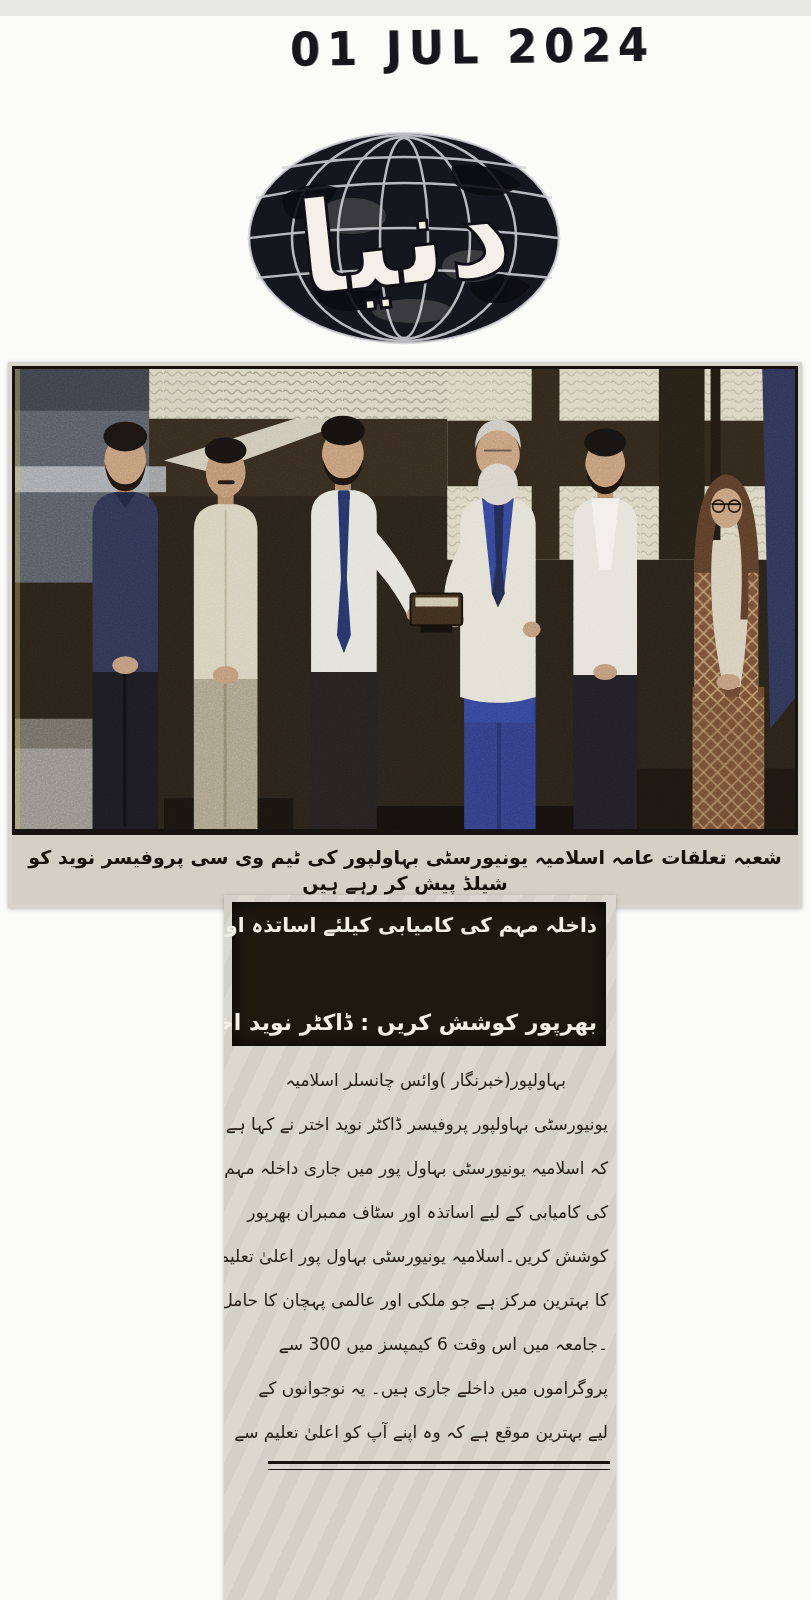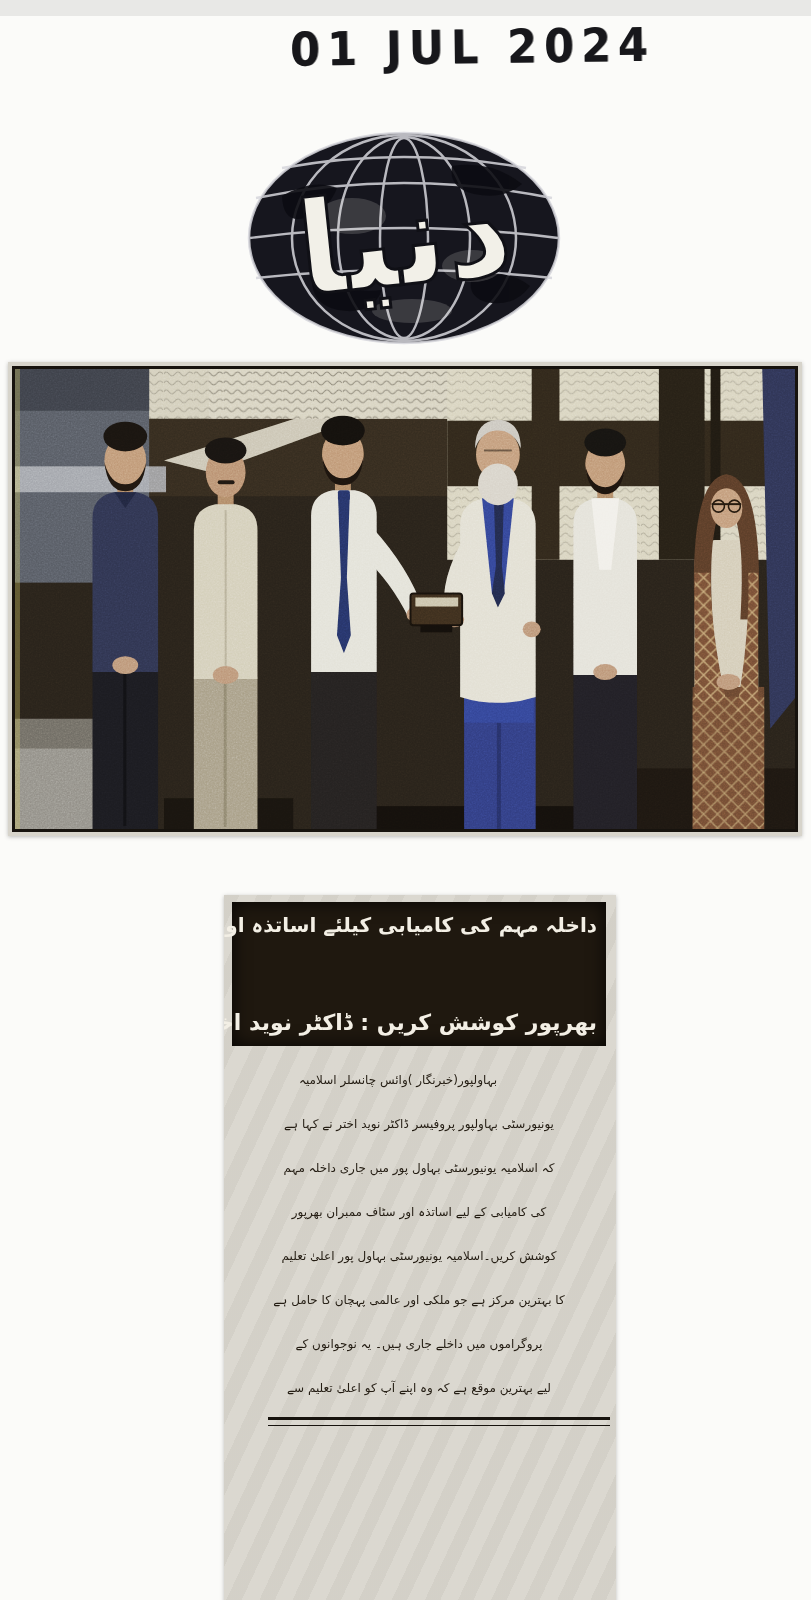"شعبہ تعلقات عامہ اسلامیہ یونیورسٹی" div.photo-caption { html: none -> <div>شعبہ تعلقات عامہ اسلامیہ یونیورسٹی بہاولپور کی ٹیم وی سی پروفیسر نوید کو شیلڈ پیش کر رہے ہیں</div> }
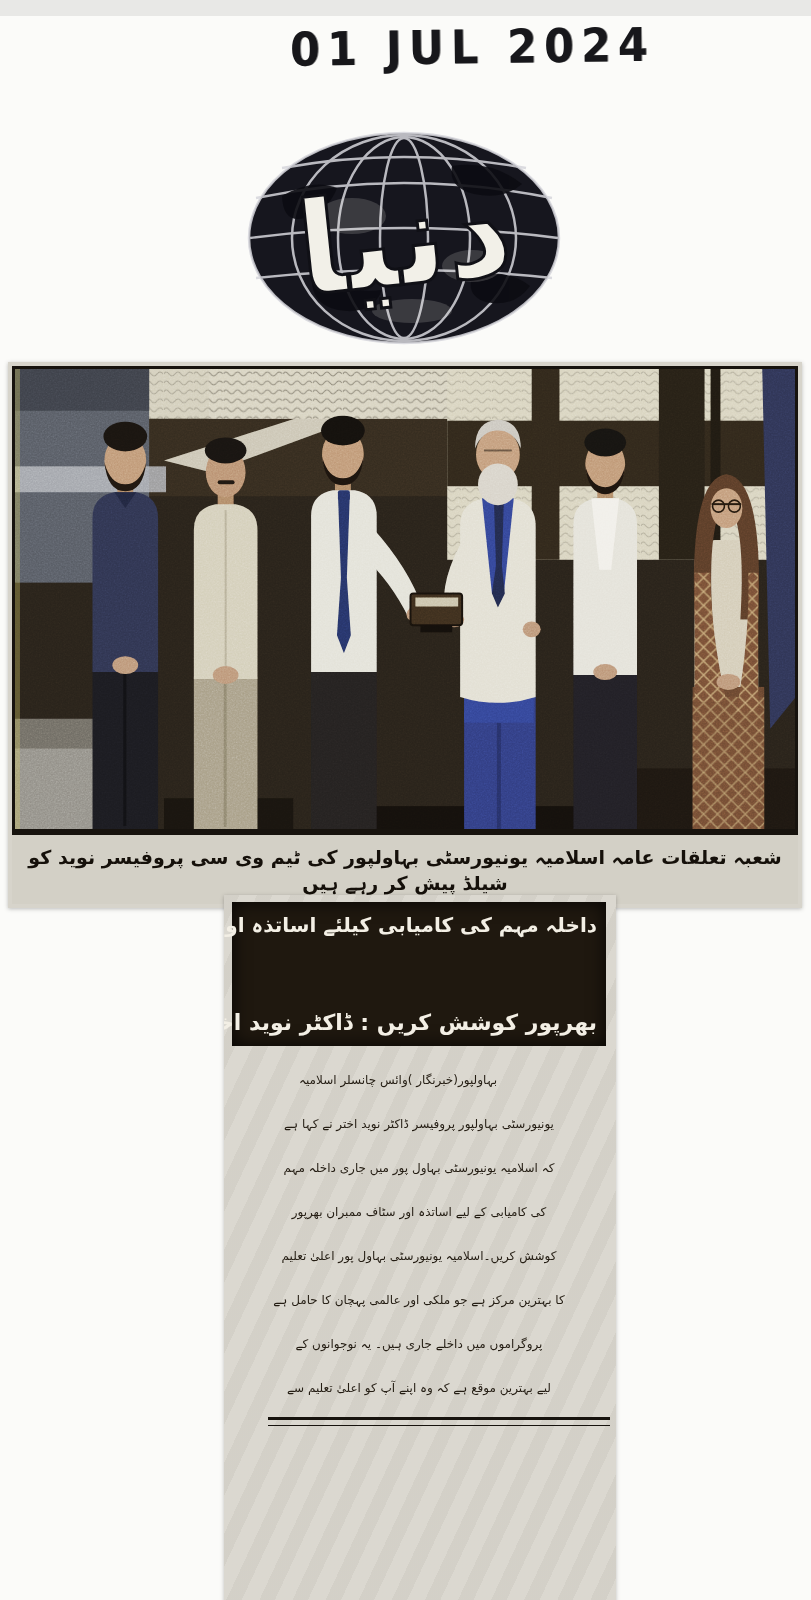"بہاولپور(خبرنگار )وائس چانسلر اسلامیہ" .body-line { font-size: 12px -> 17px; text-align: center -> right }
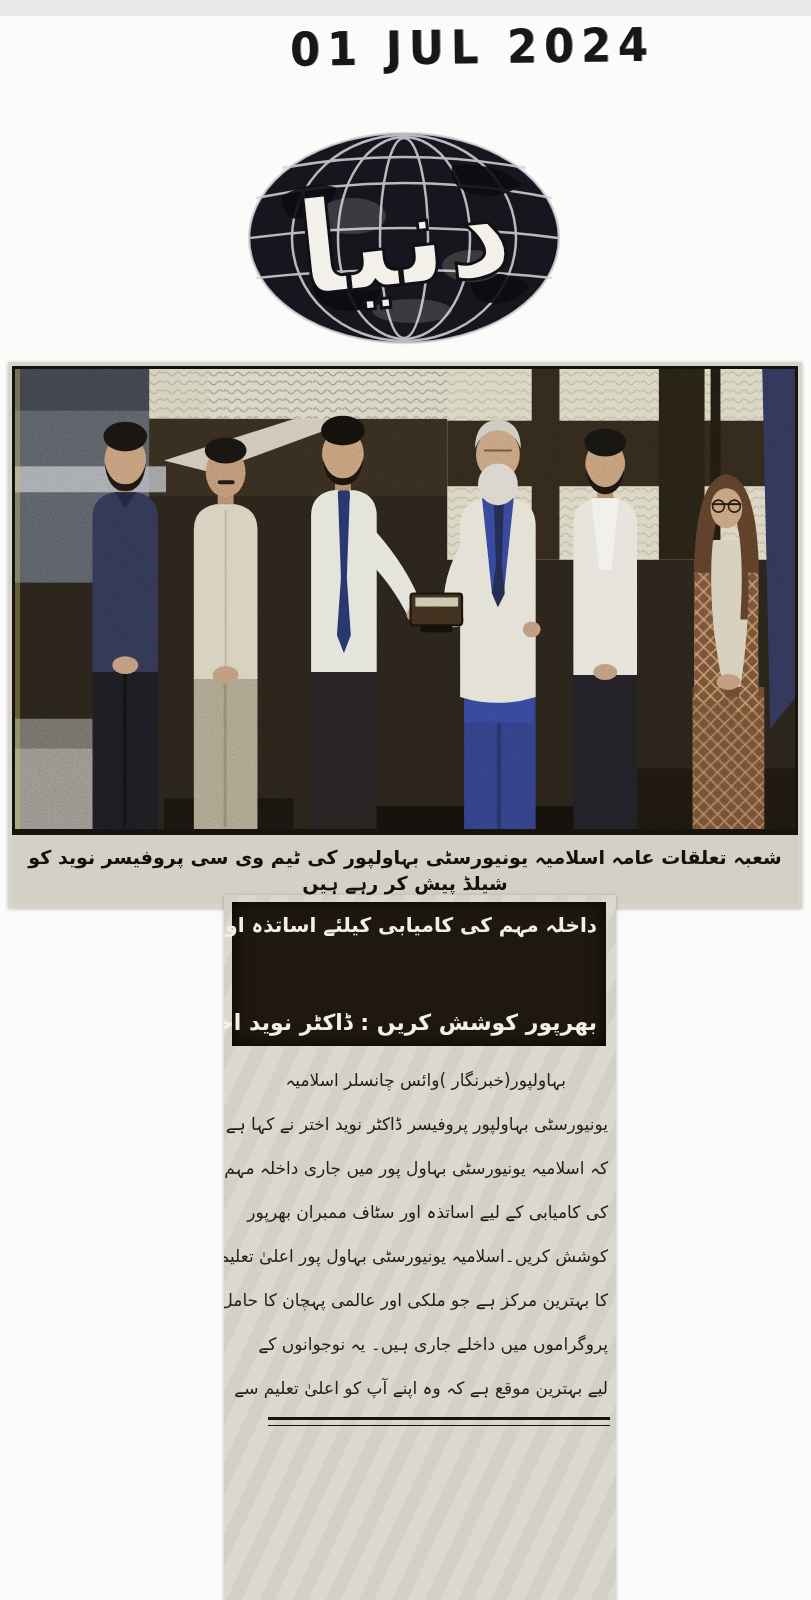"۔جامعہ میں اس وقت 6" div.body-line { html: none -> <div>۔جامعہ میں اس وقت 6 کیمپسز میں 300 سے</div> }
